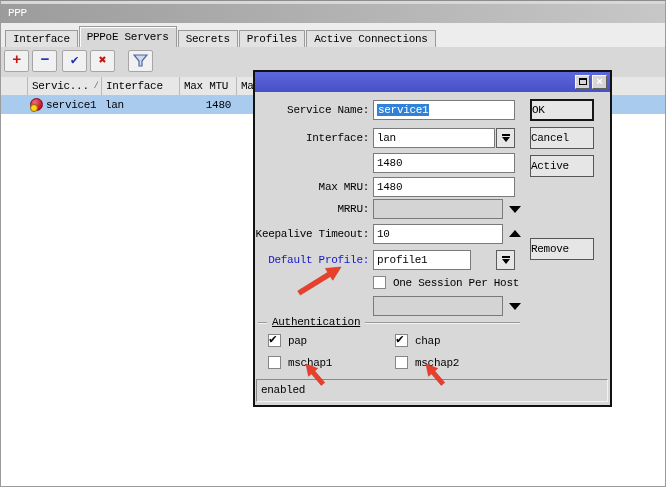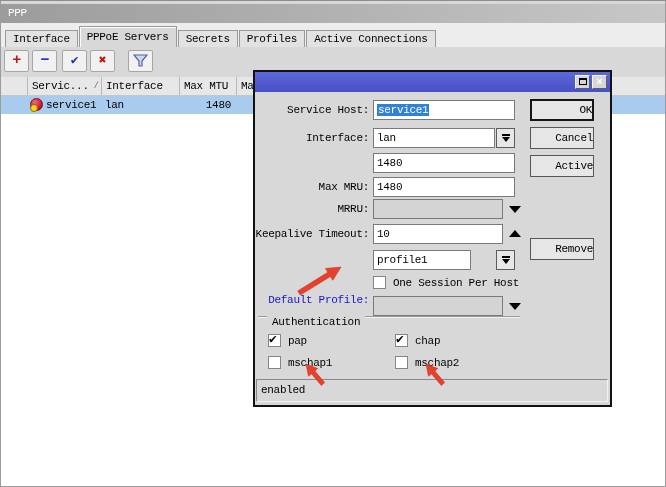"Service Host:" div.flabel { text: Host -> Name }
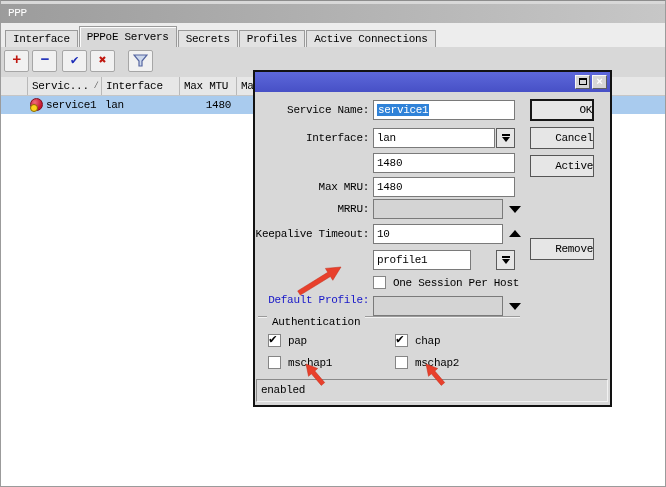"OK" .dbtn { padding-left: 13px -> none; text-align: right -> left }
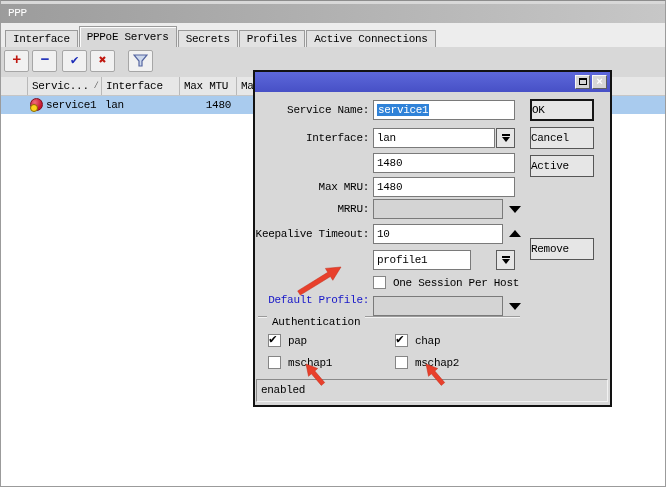"Default Profile:" div.flabel { margin-top: 40px -> none }
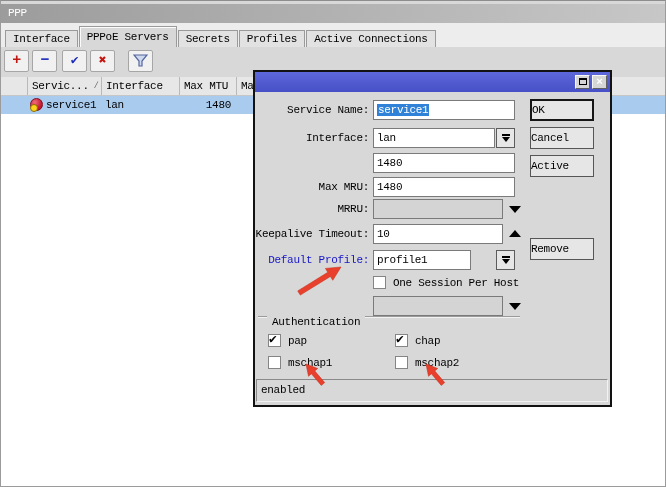"Authentication" .legend { align-items: none -> center; text-decoration: none -> underline }
